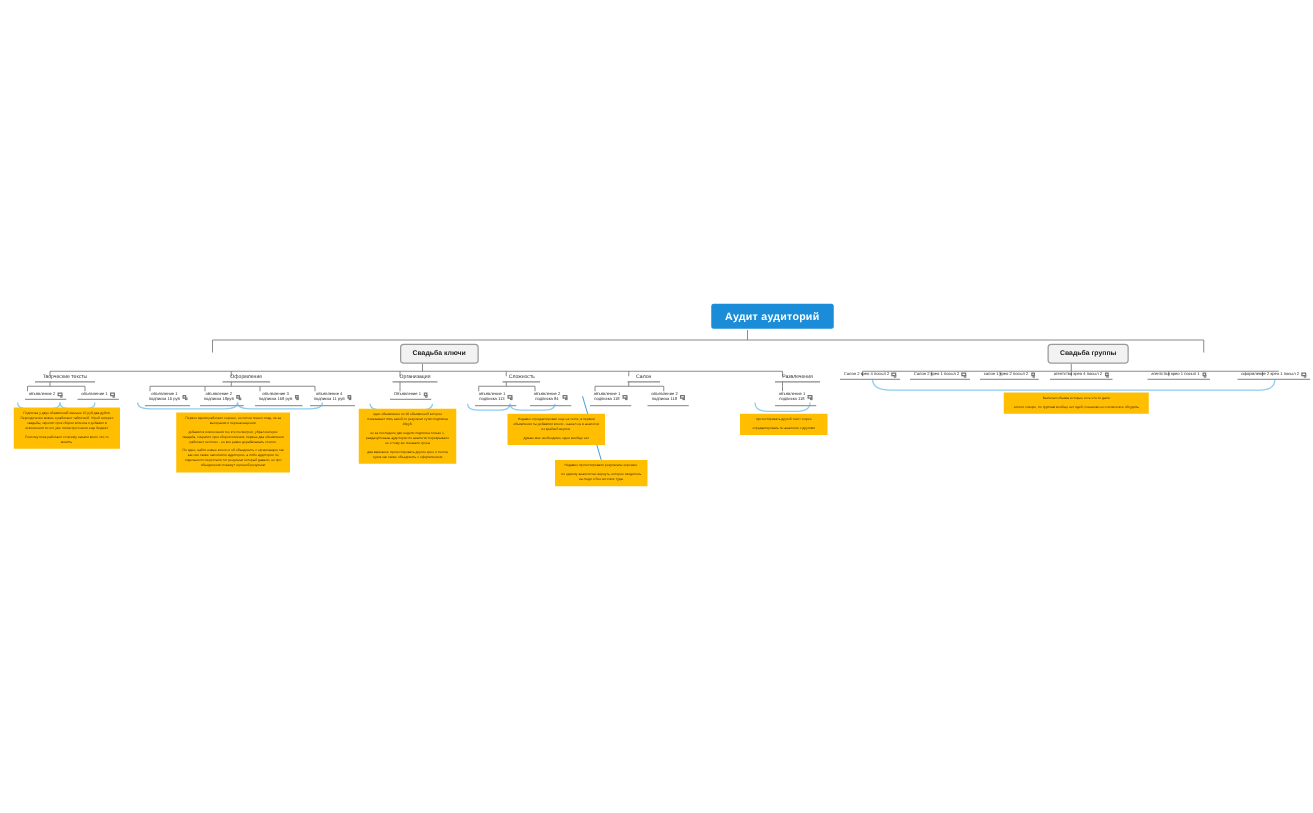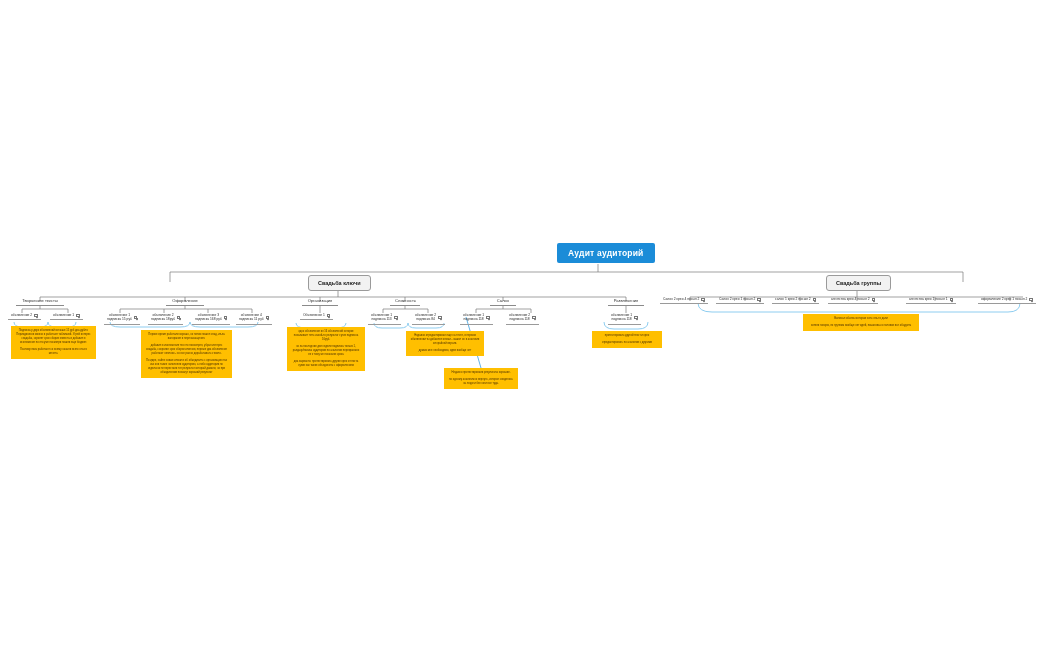"Аудит аудиторий" .node { margin-left: none -> 12px }
